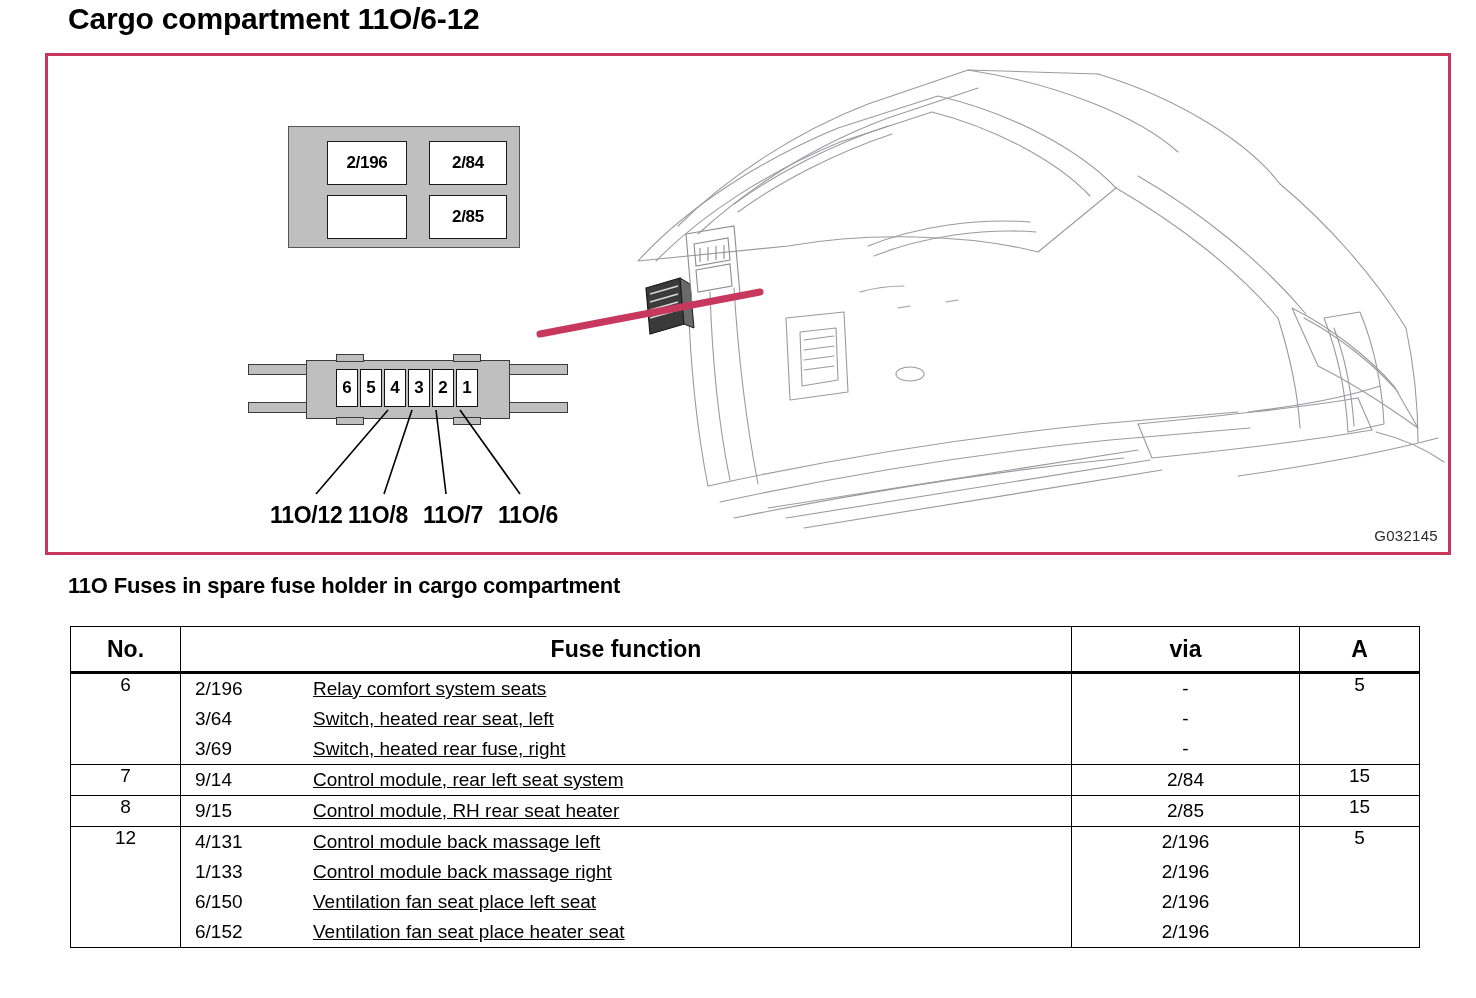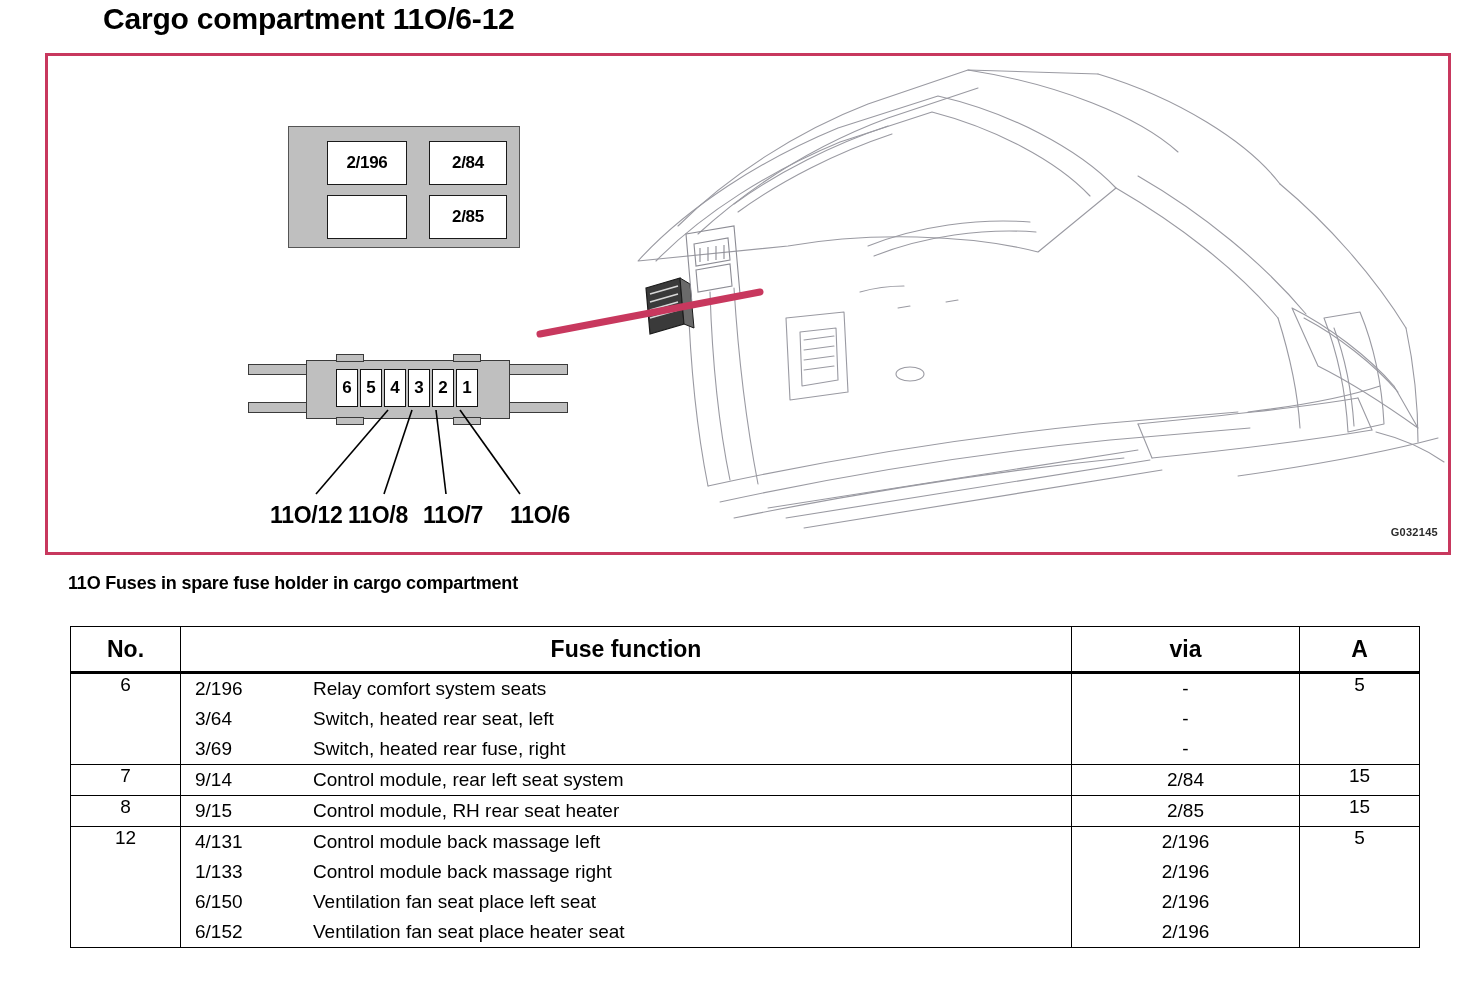"Cargo compartment 11O/6-12" #page-title { margin-left: 35px -> none }
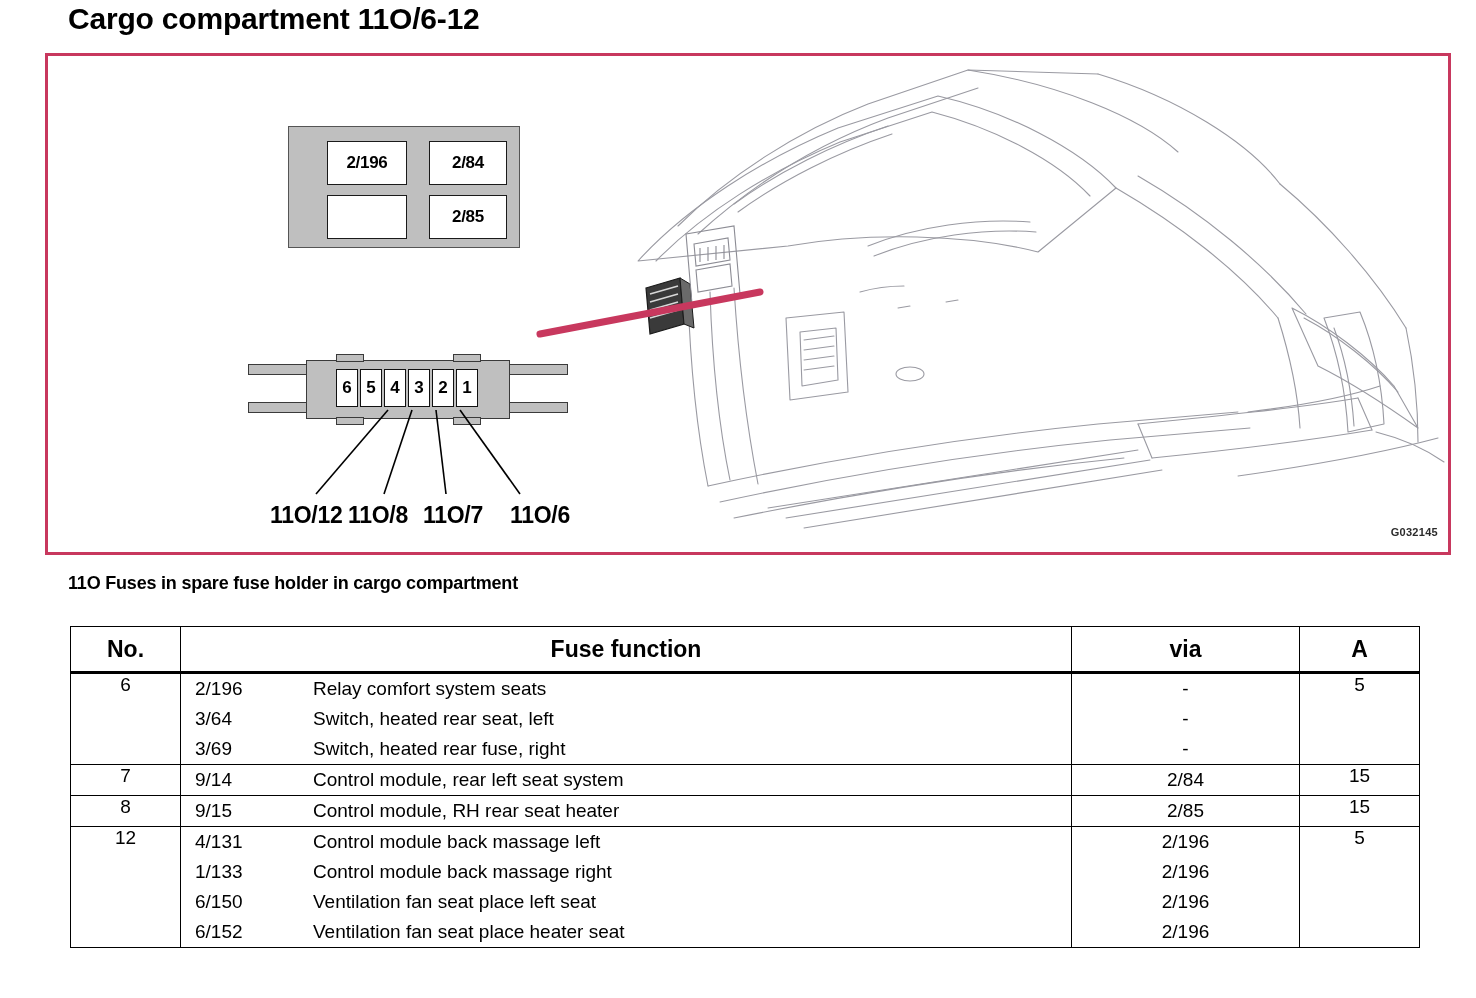"11O/6" #callout-label-3 { margin-left: 12px -> none }
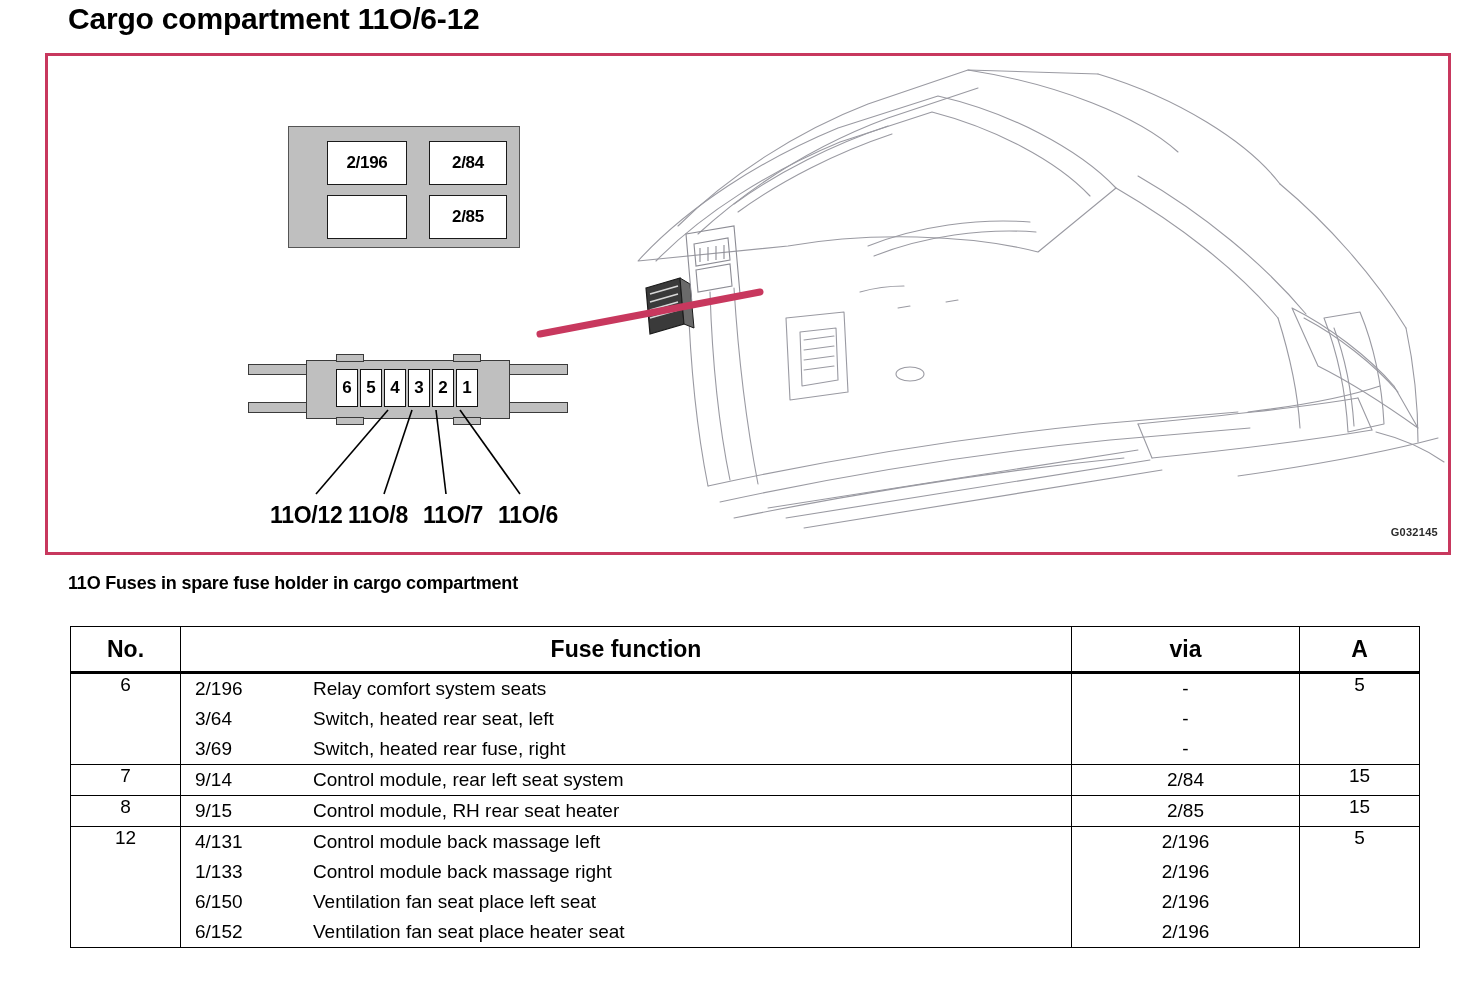"G032145" #figure-code { bottom: 14px -> 8px; font-size: 11px -> 15px; font-weight: bold -> normal }
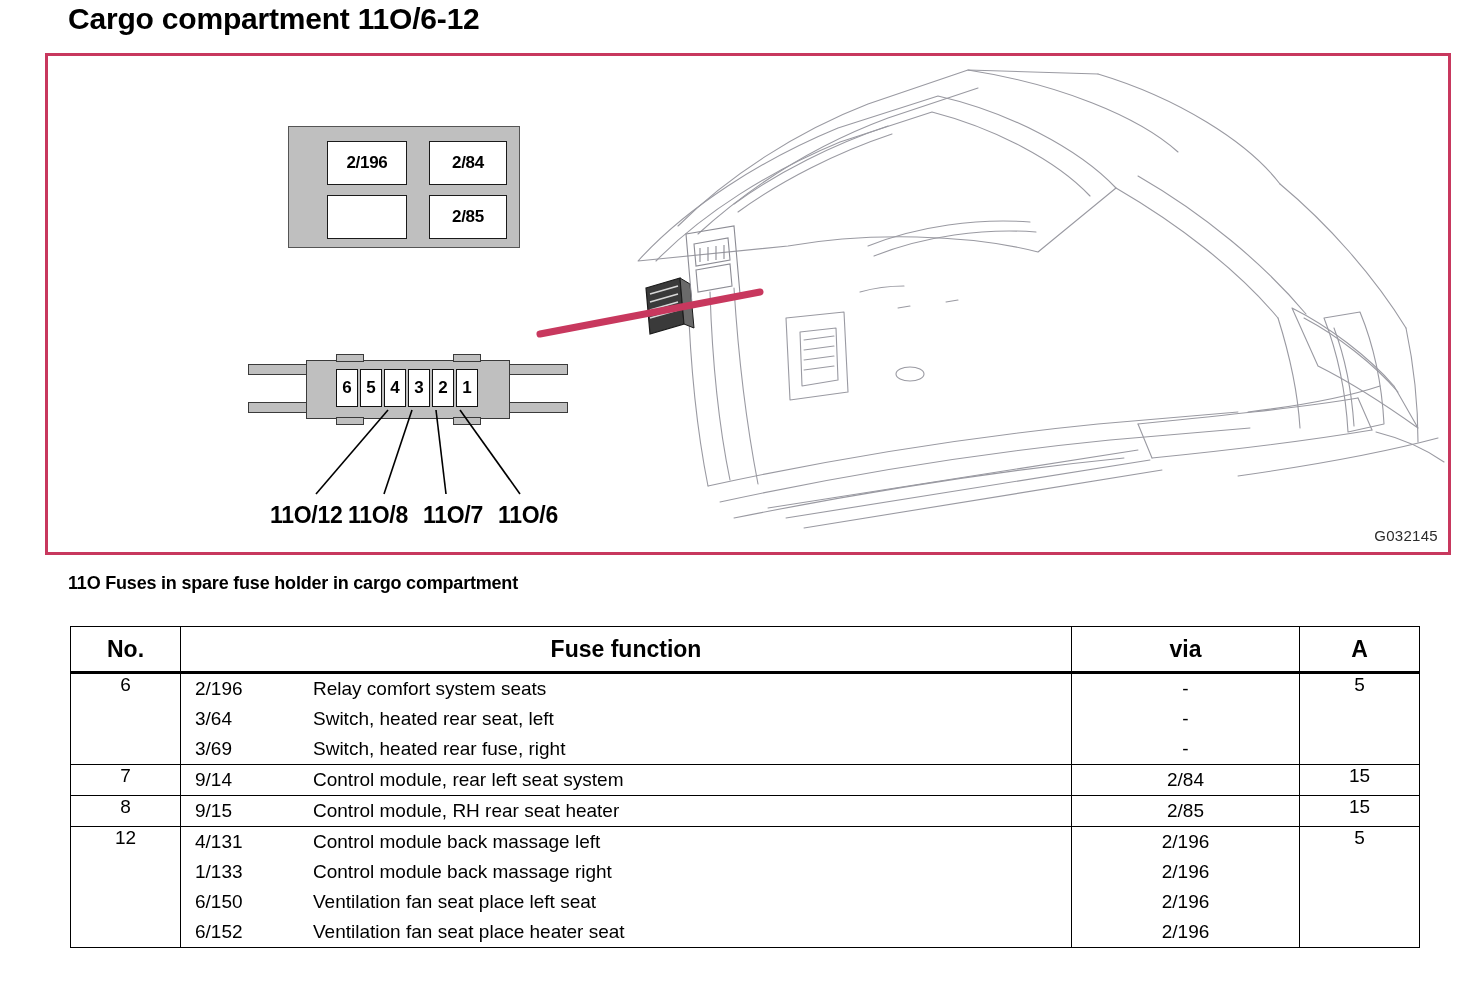"11O Fuses in spare fuse" #section-heading { font-size: 18px -> 22px }
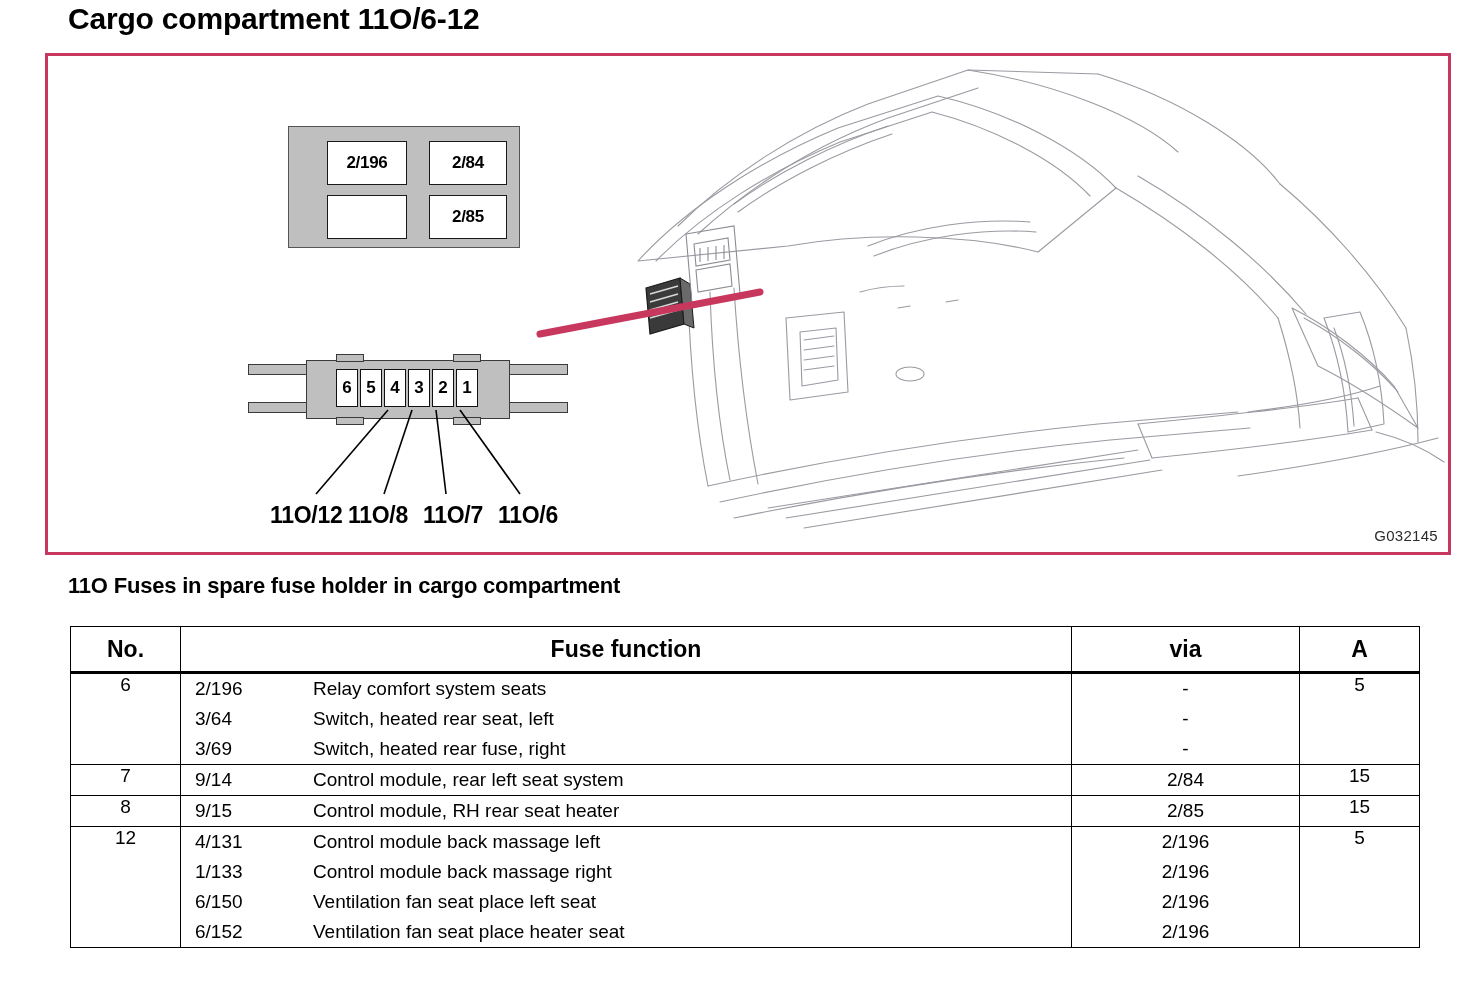"Relay comfort system seats" .func-desc { text-decoration: none -> underline }
